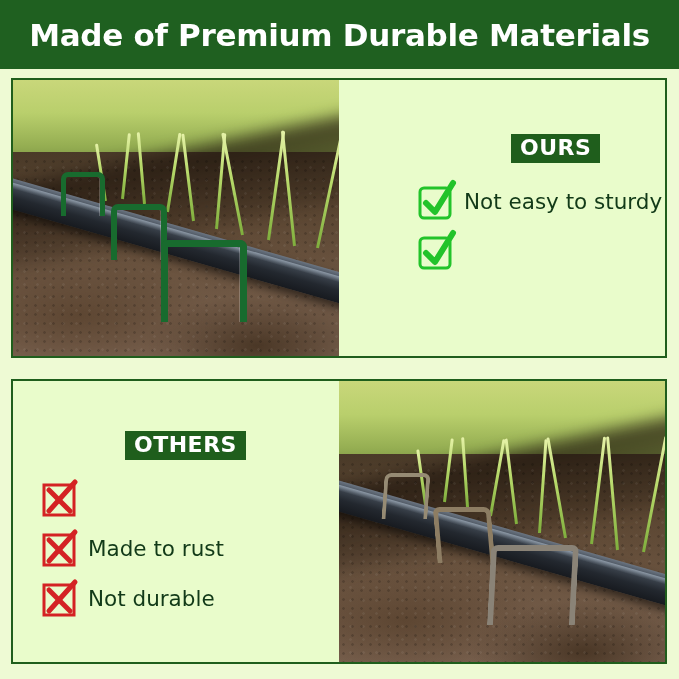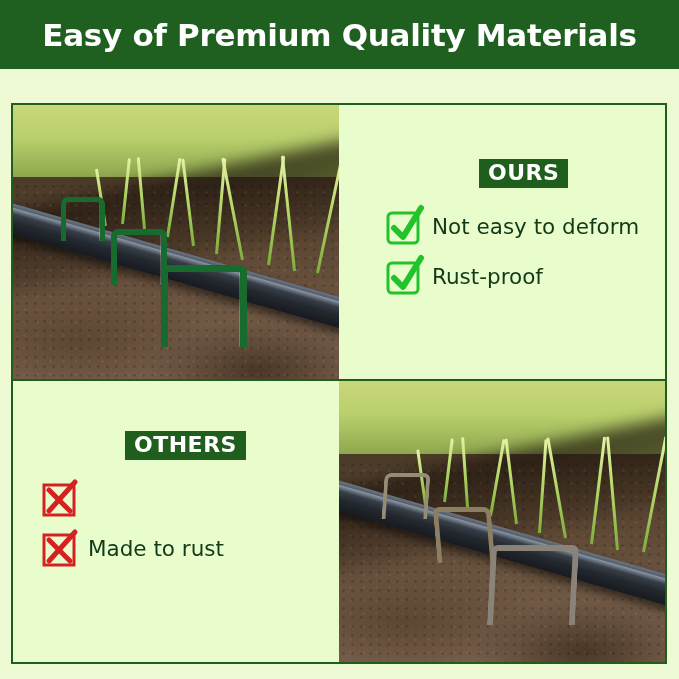"Easy of Premium Quality Materials" div { text: Easy of Premium Quality -> Made of Premium Durable }
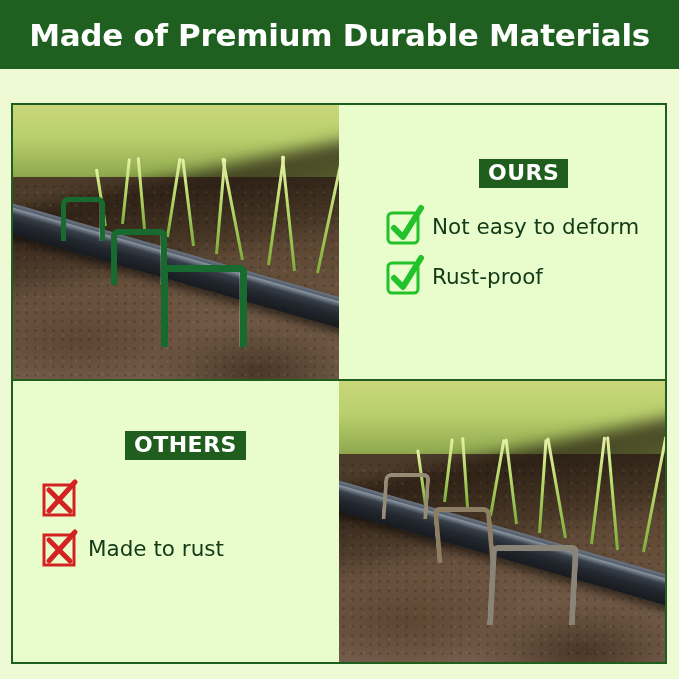"OURS" #panel-ours { gap: none -> 32px; top: 103px -> 78px }
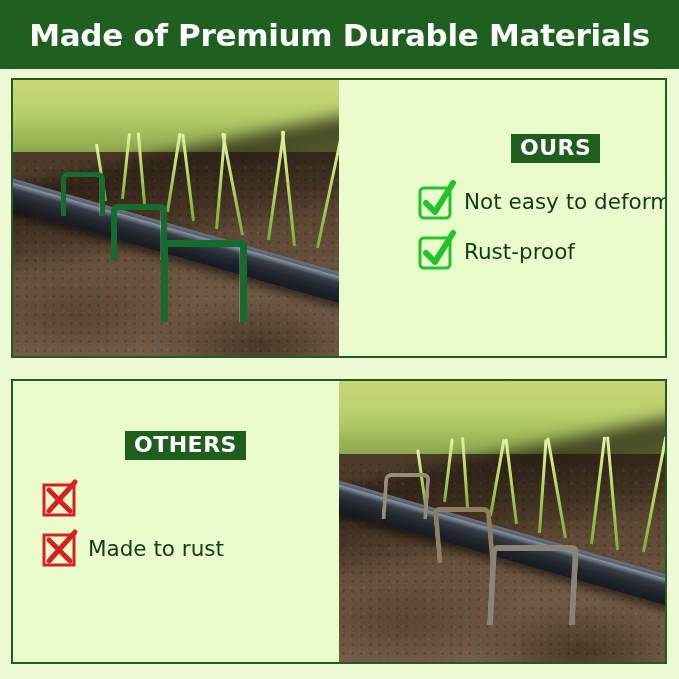"Not easy to deform" span.feature-text { text: deform -> sturdy }
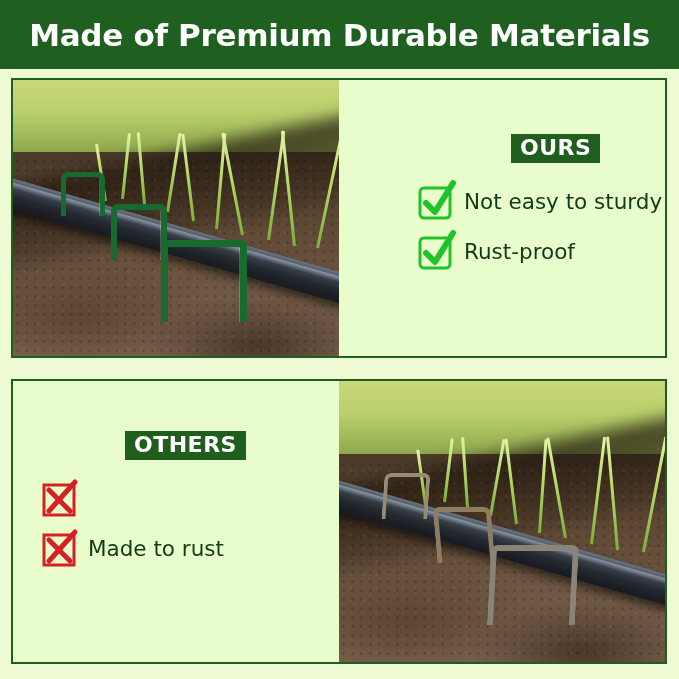"Rust-proof" span.feature-text { html: <span>Rust-proof</span> -> none }
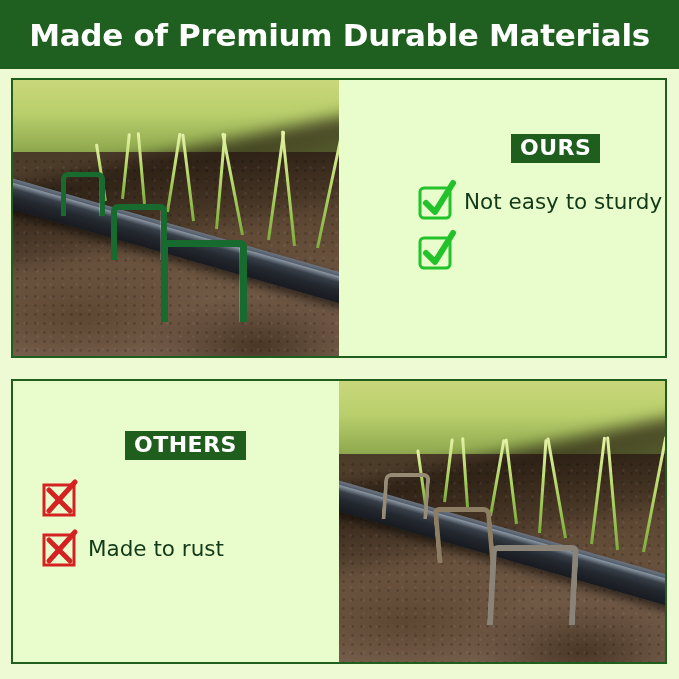"Not durable" li.feature-item { html: none -> <li> <span> <svg> <rect></rect> <path></path> <path></path> </svg> </span> <span>Not durable</span> </li> }
